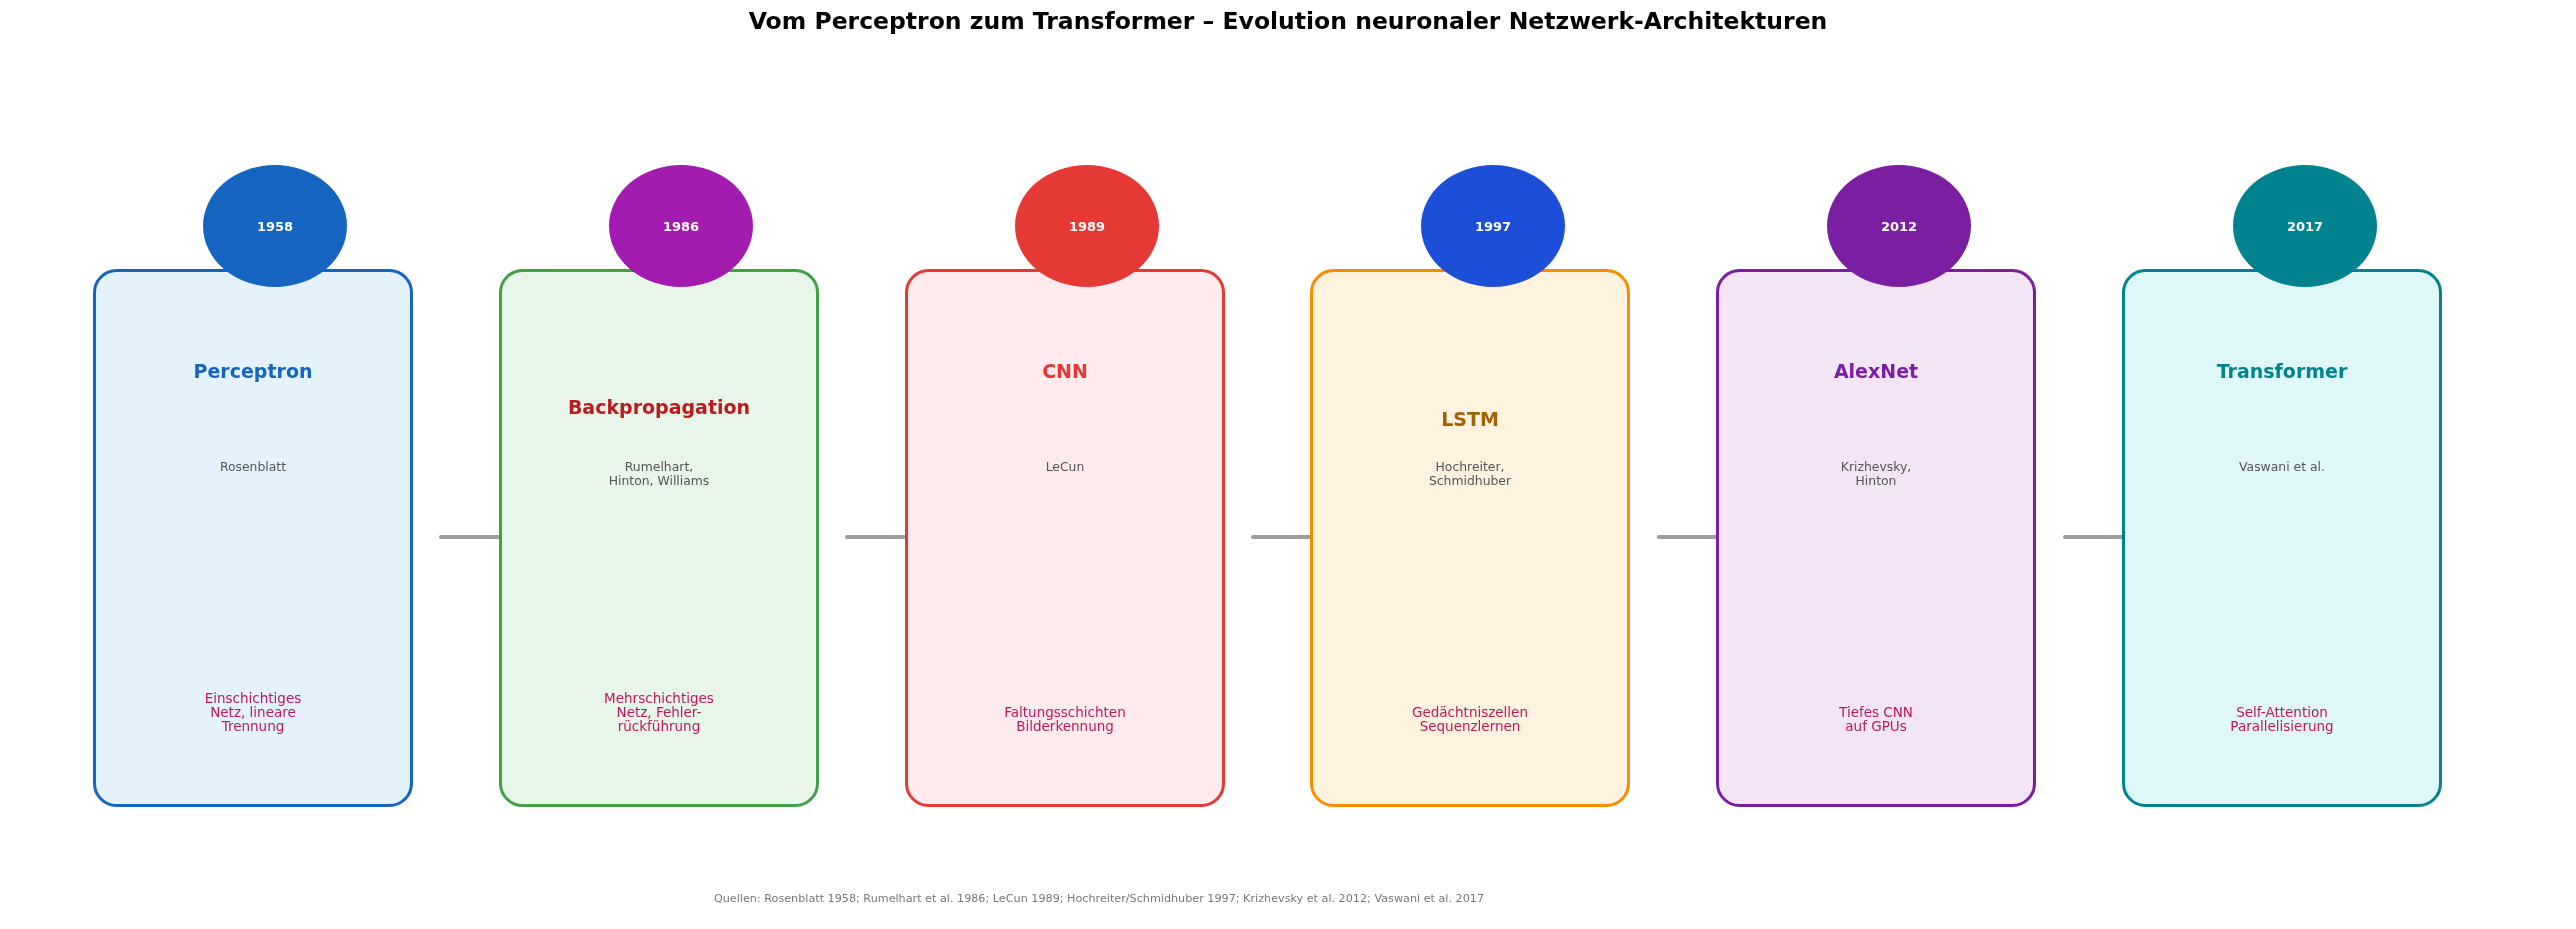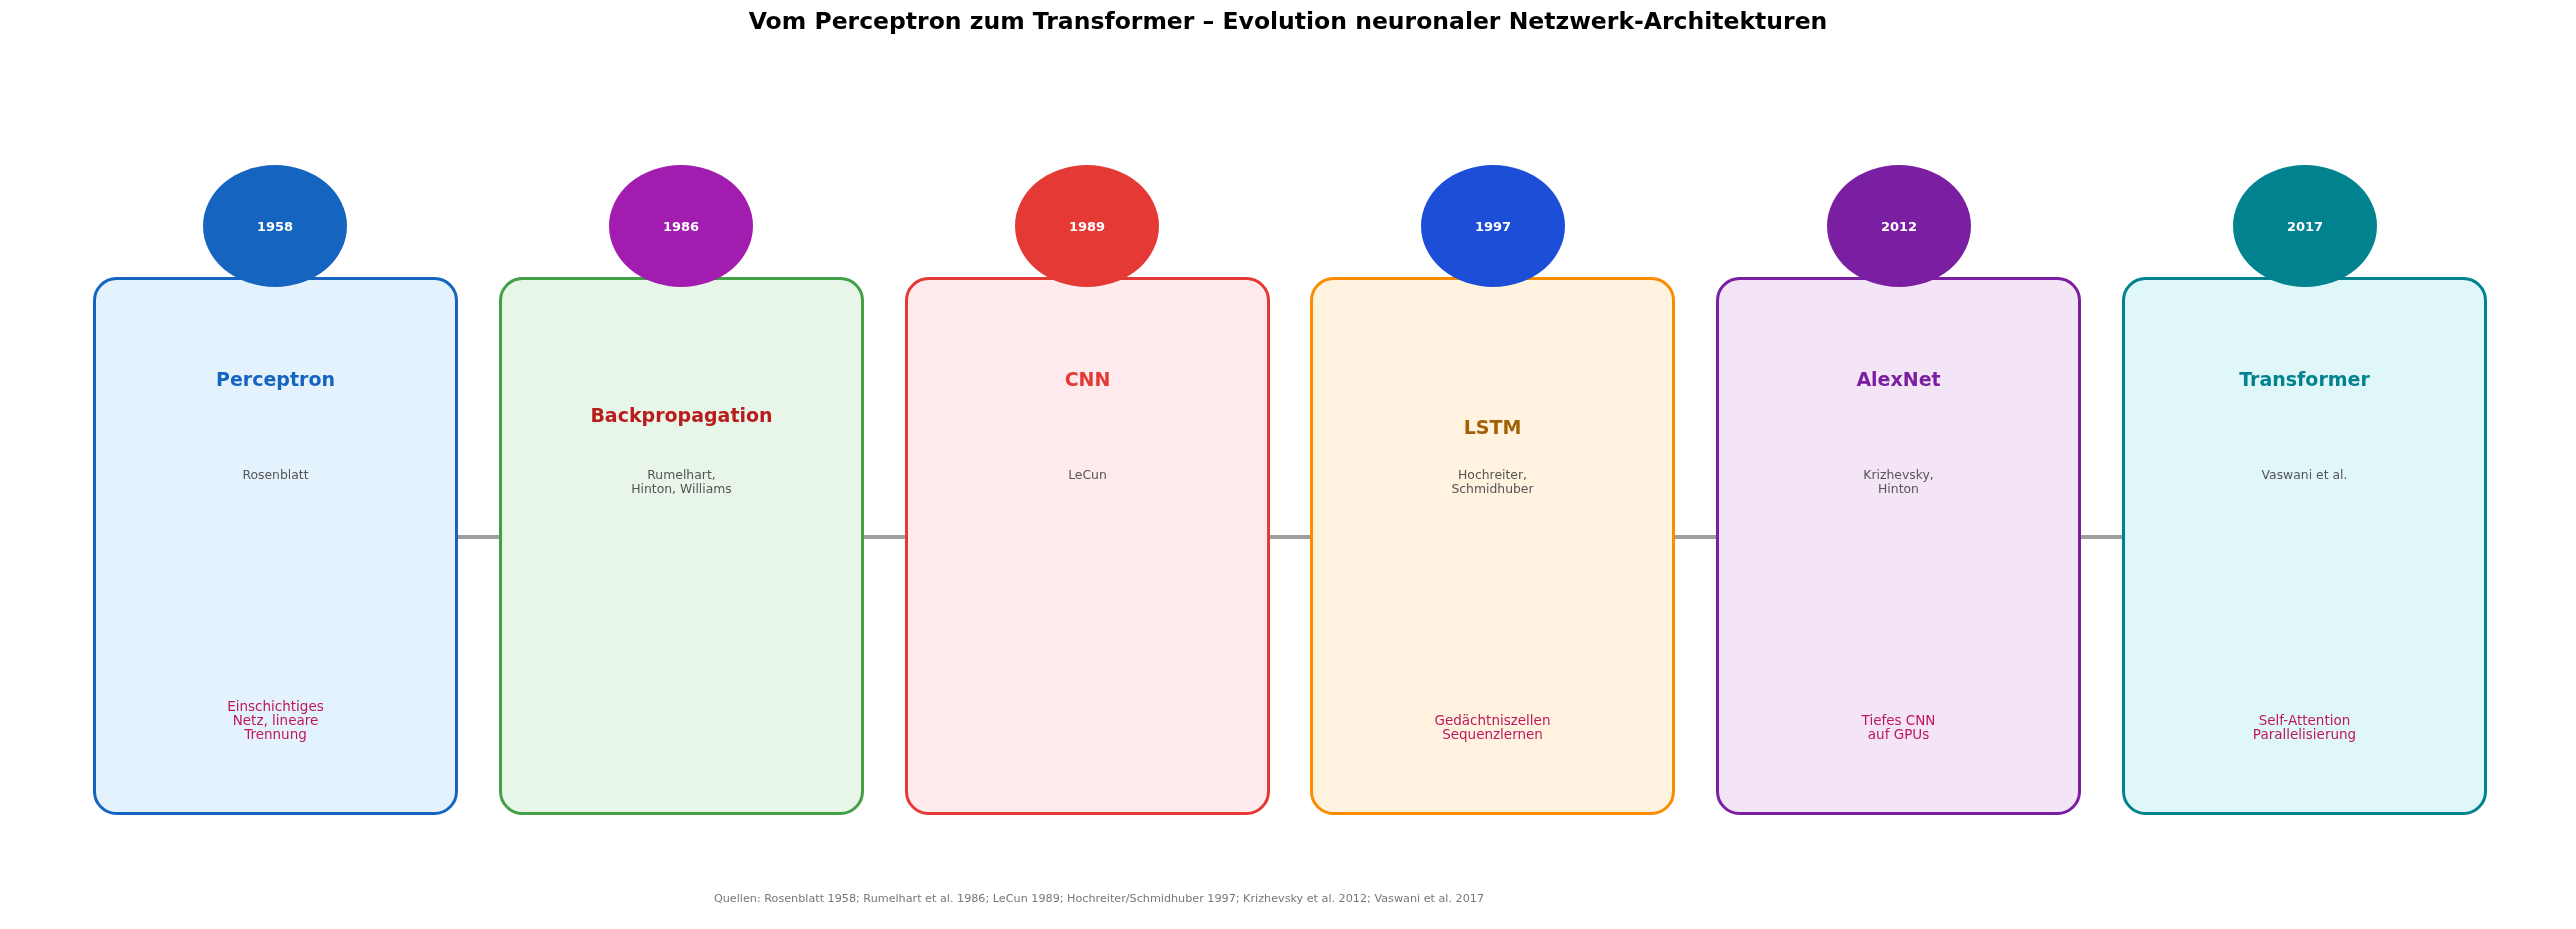"Perceptron" .card { top: 277px -> 269px; width: 365px -> 320px }
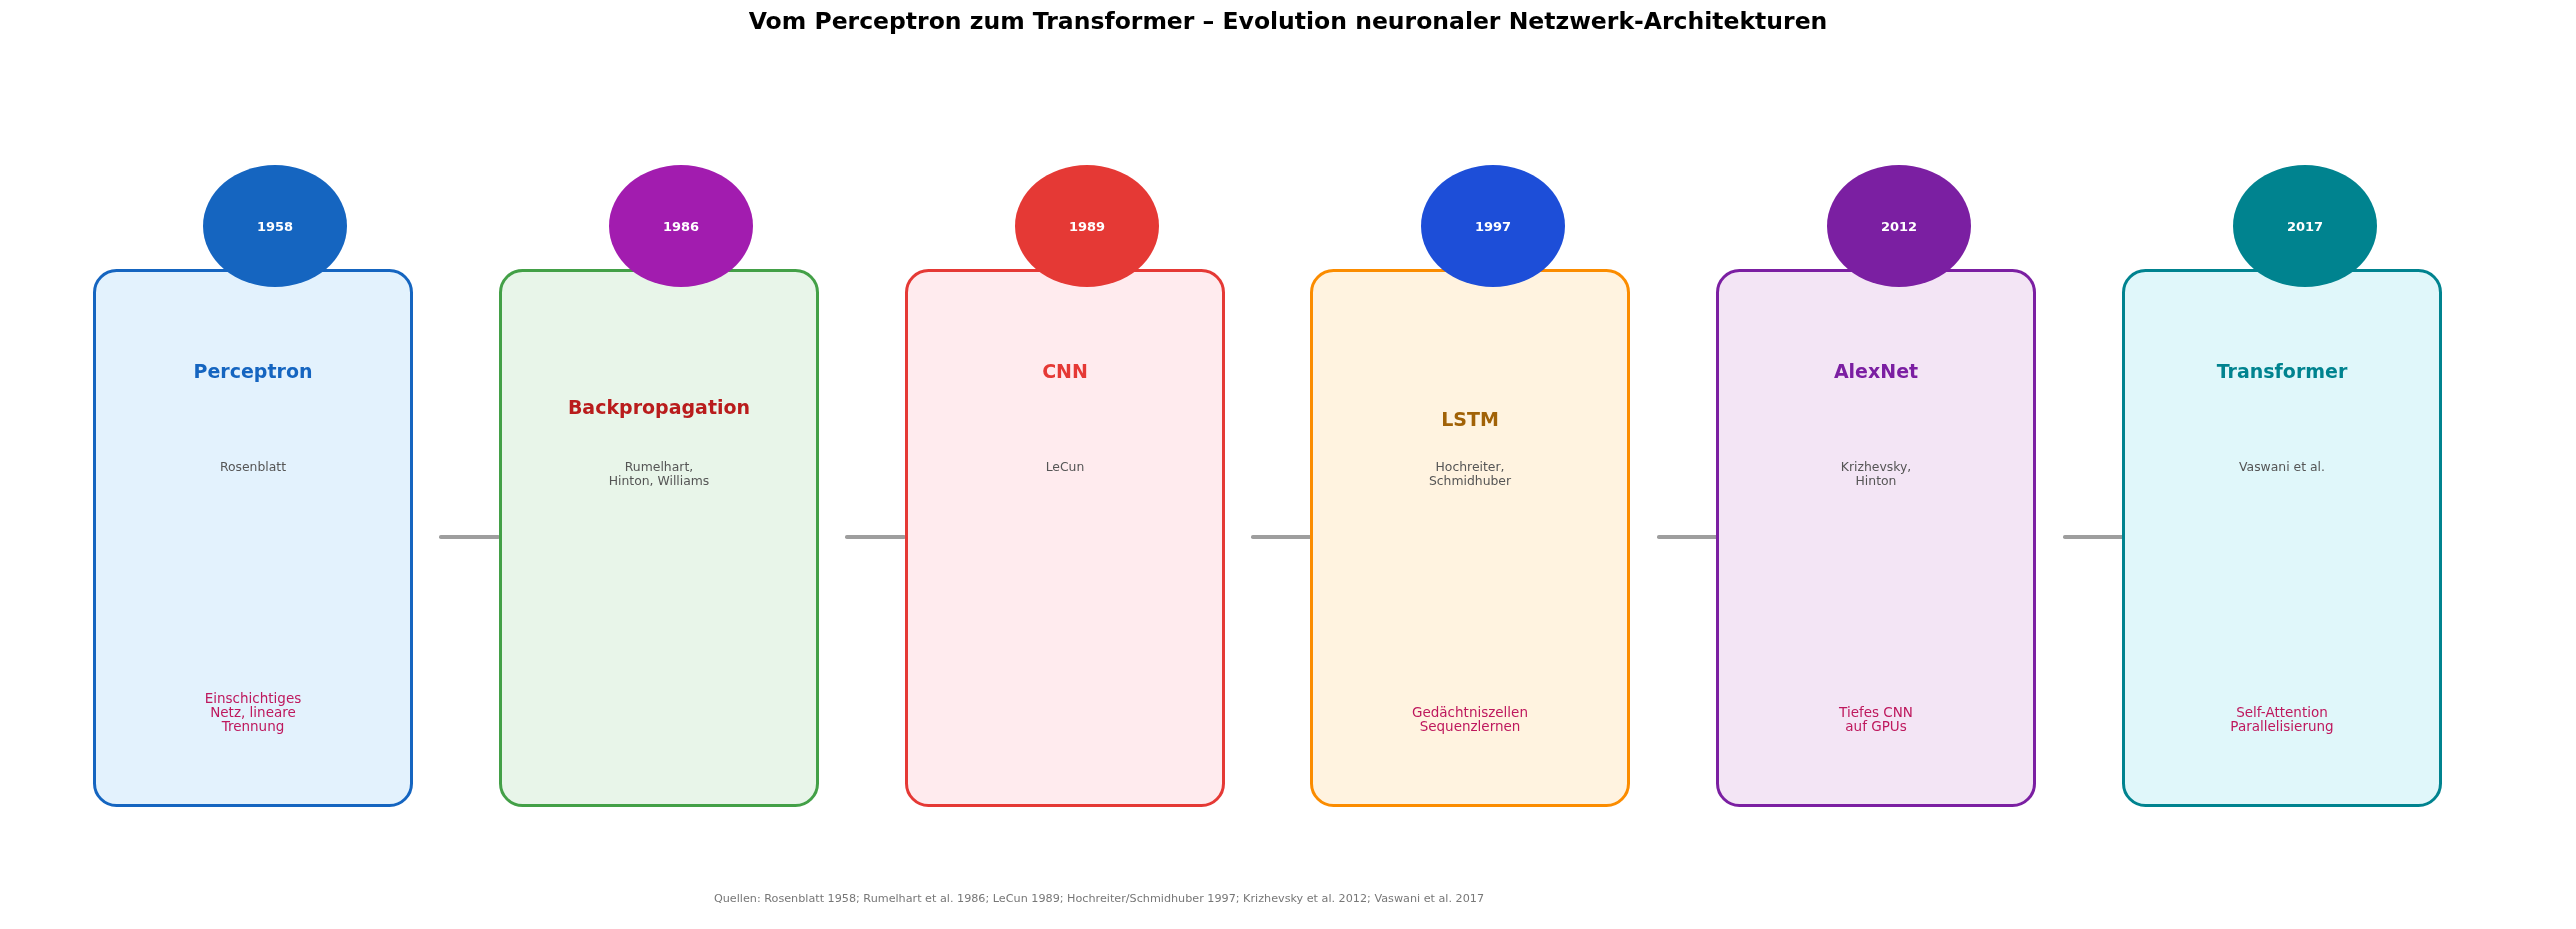"Mehrschichtiges" div.card-desc { html: none -> <div>Mehrschichtiges Netz, Fehler- rückführung</div> }
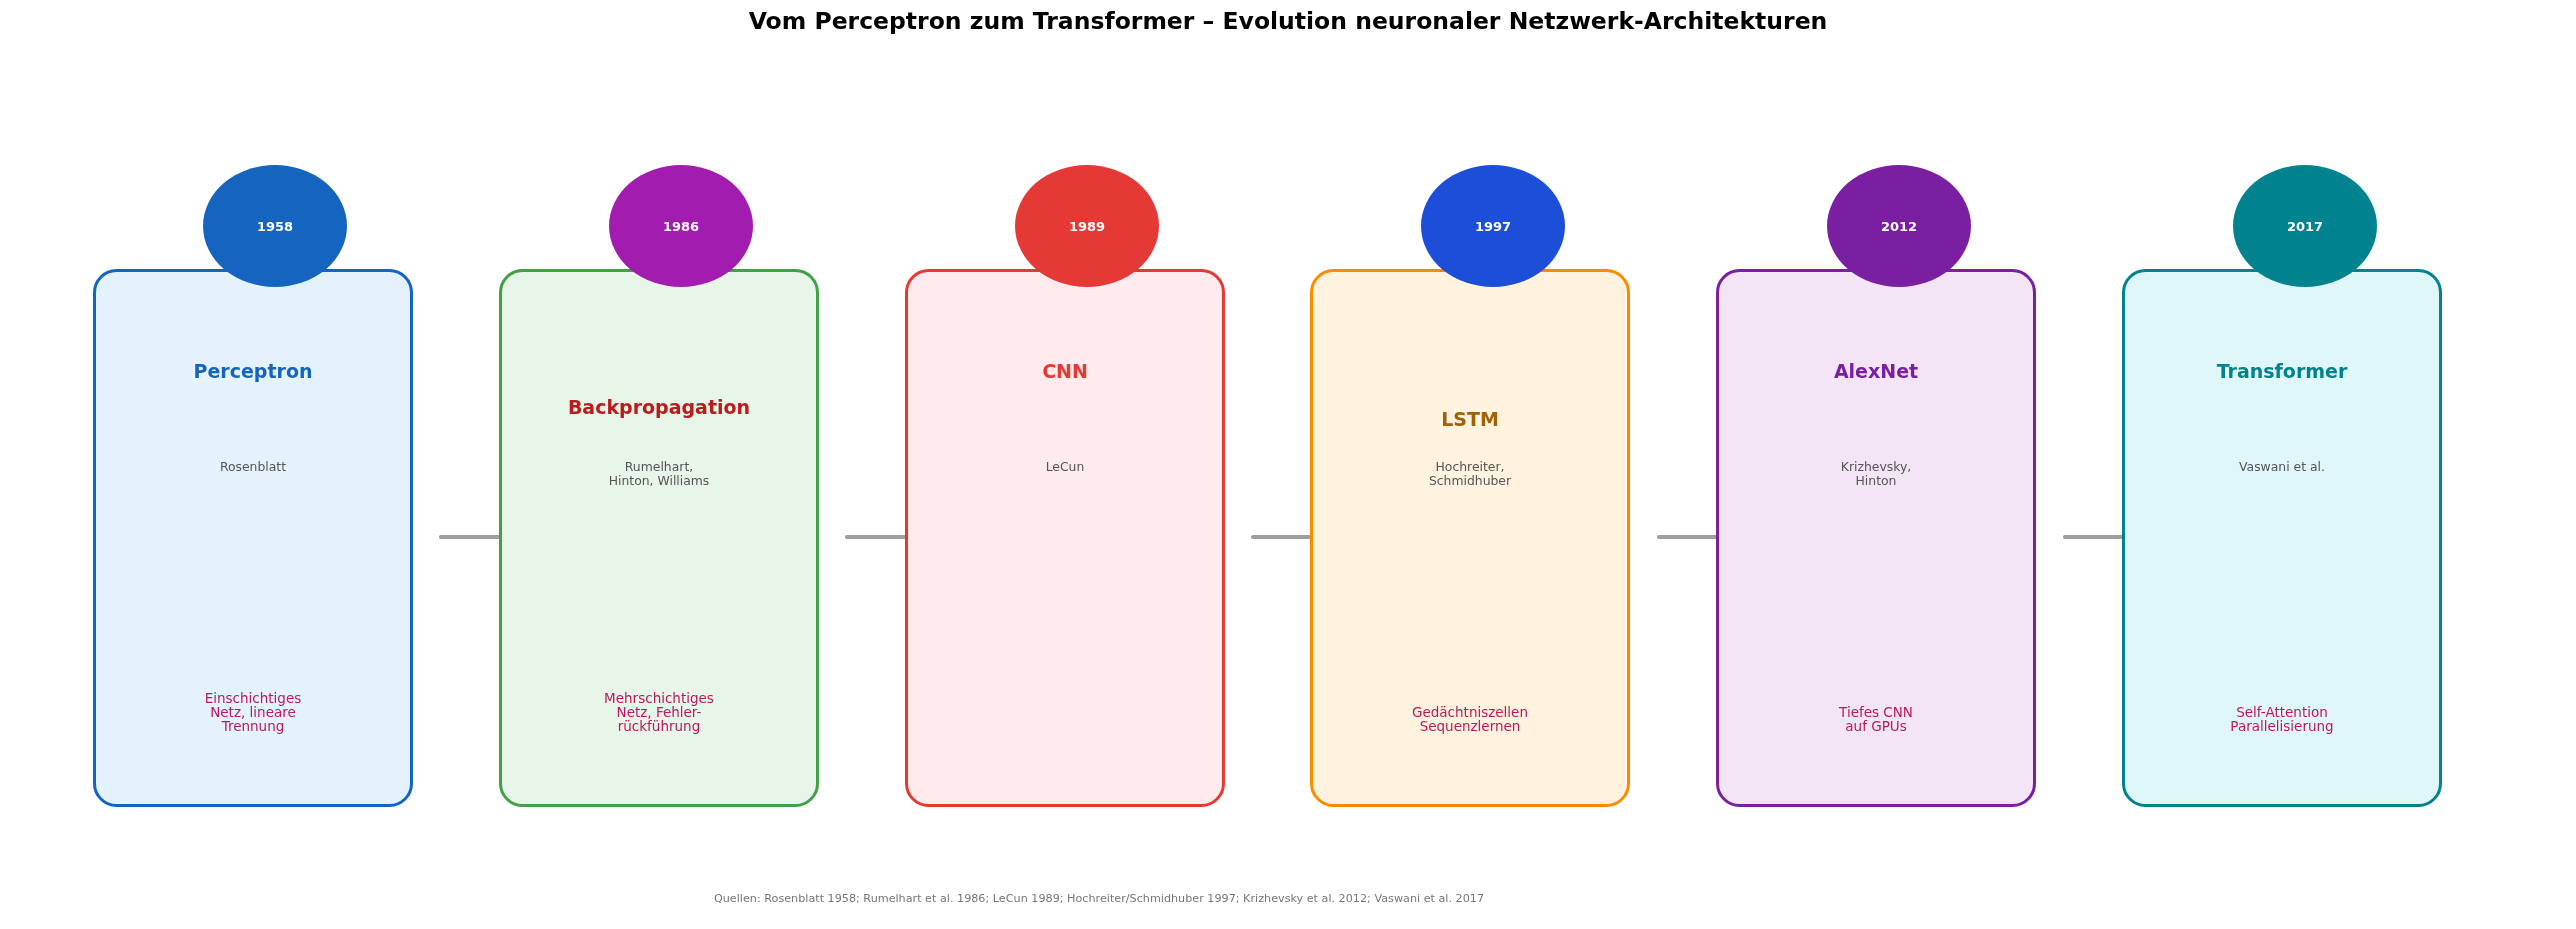"Faltungsschichten" div.card-desc { html: none -> <div>Faltungsschichten Bilderkennung</div> }
